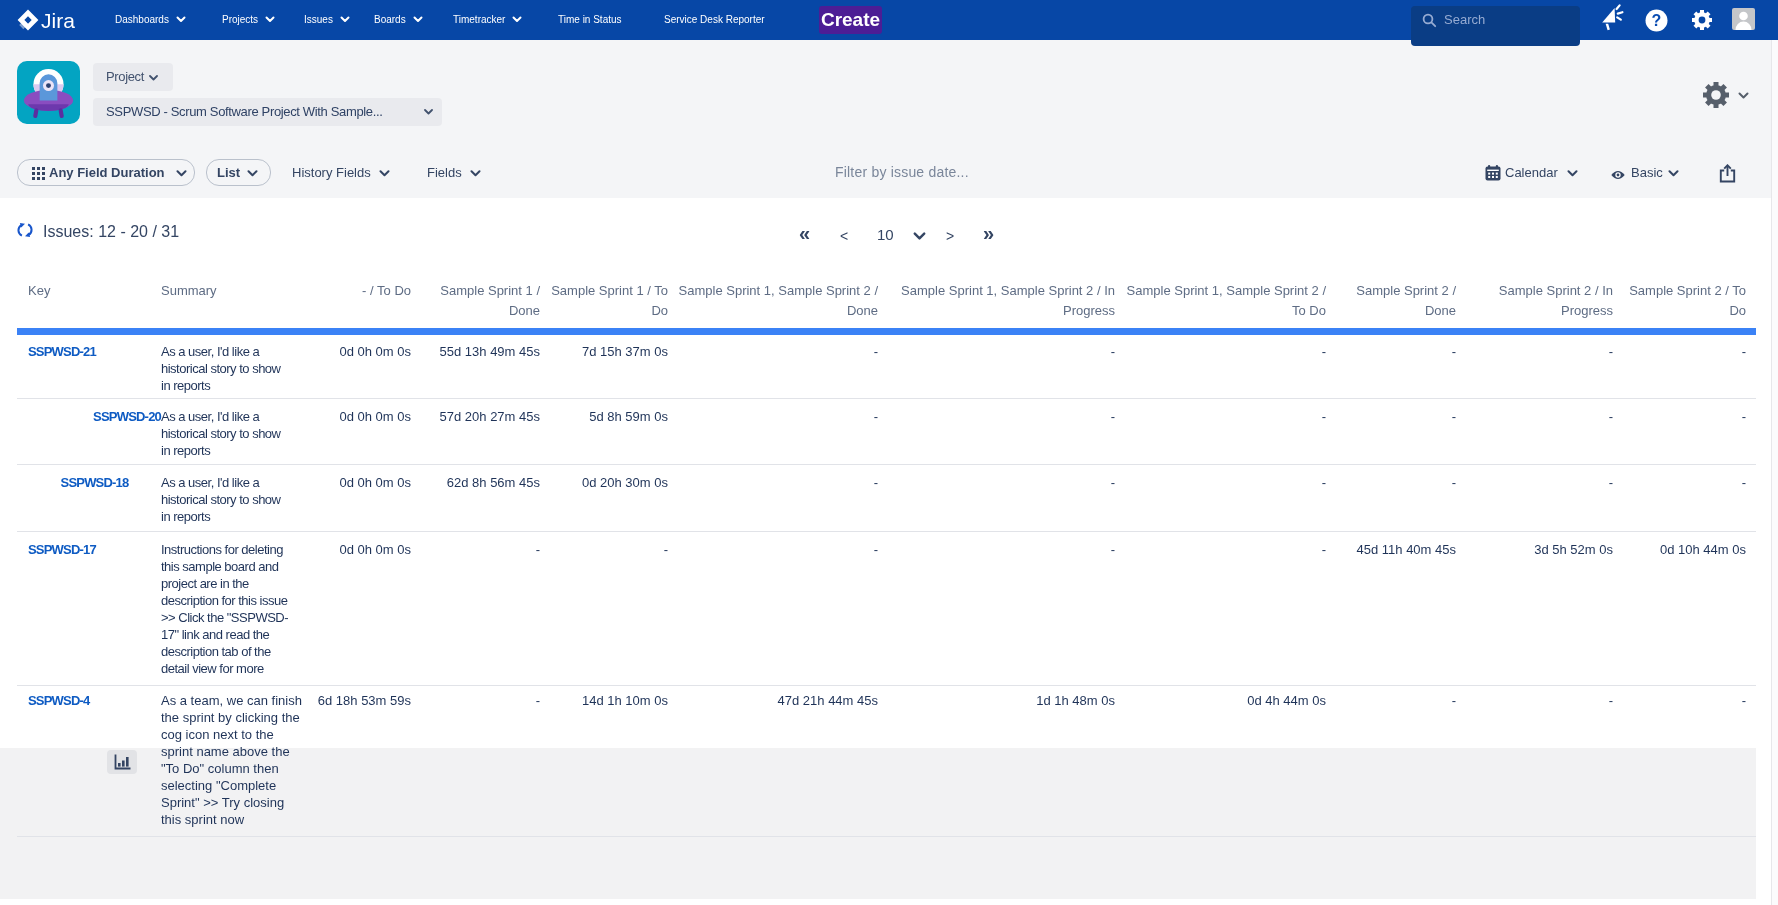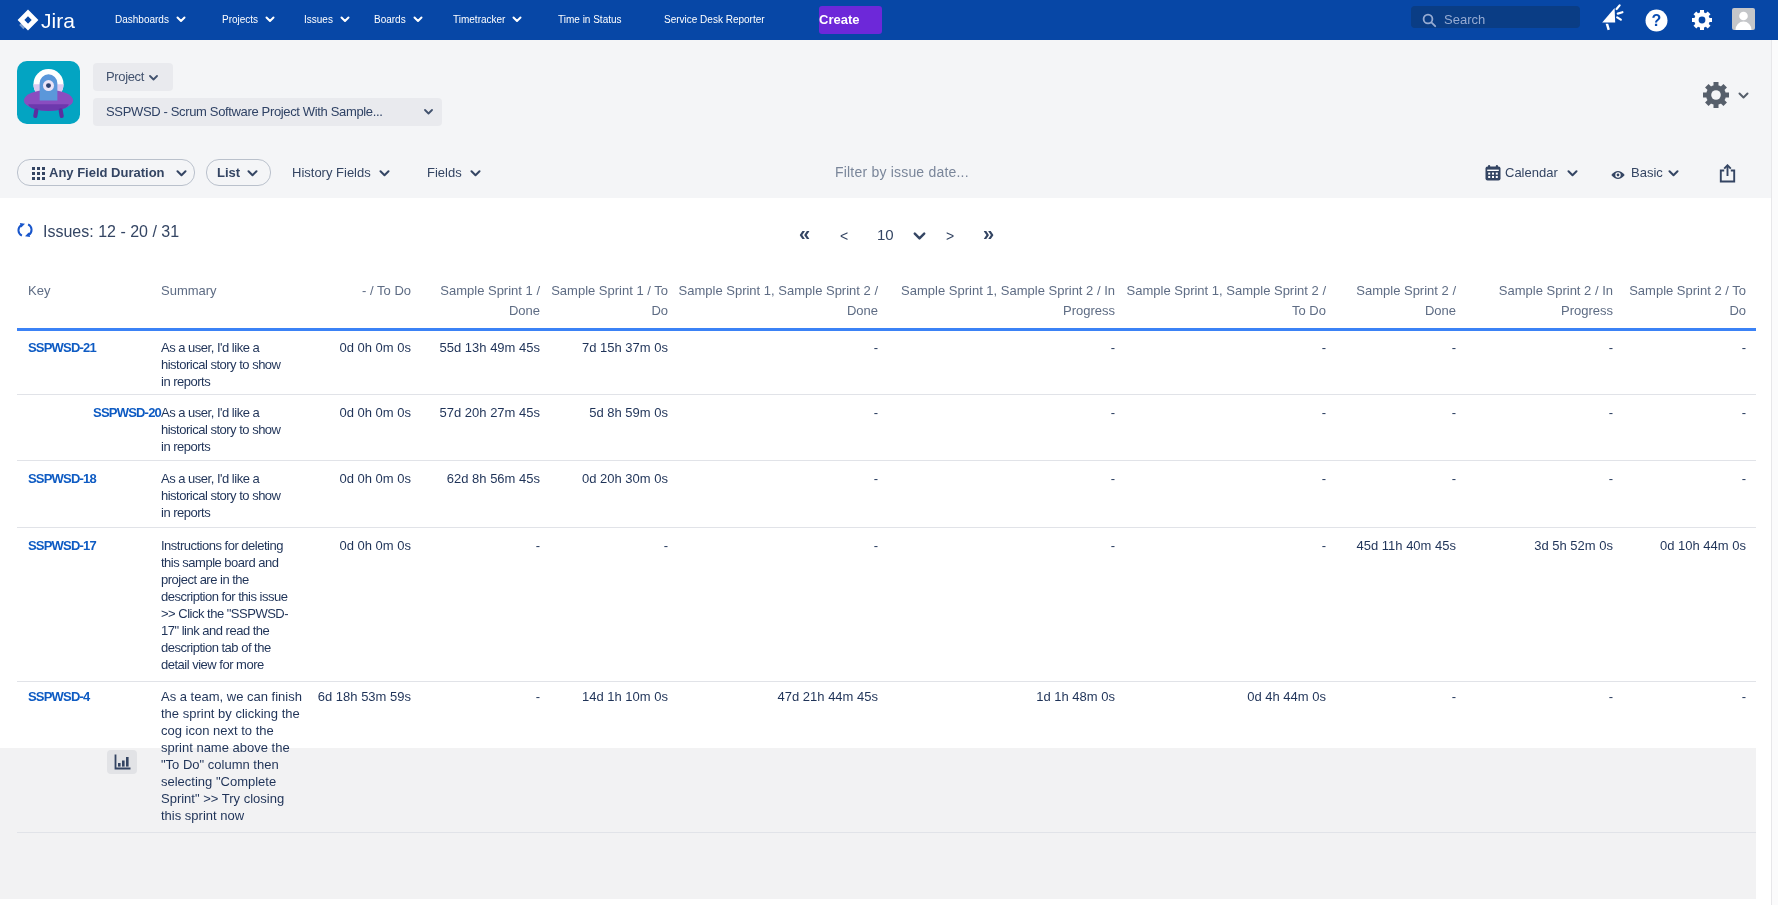"Create" .create { background: #6d28d9 -> #4c1d95; font-size: 13px -> 19px; text-align: left -> center }
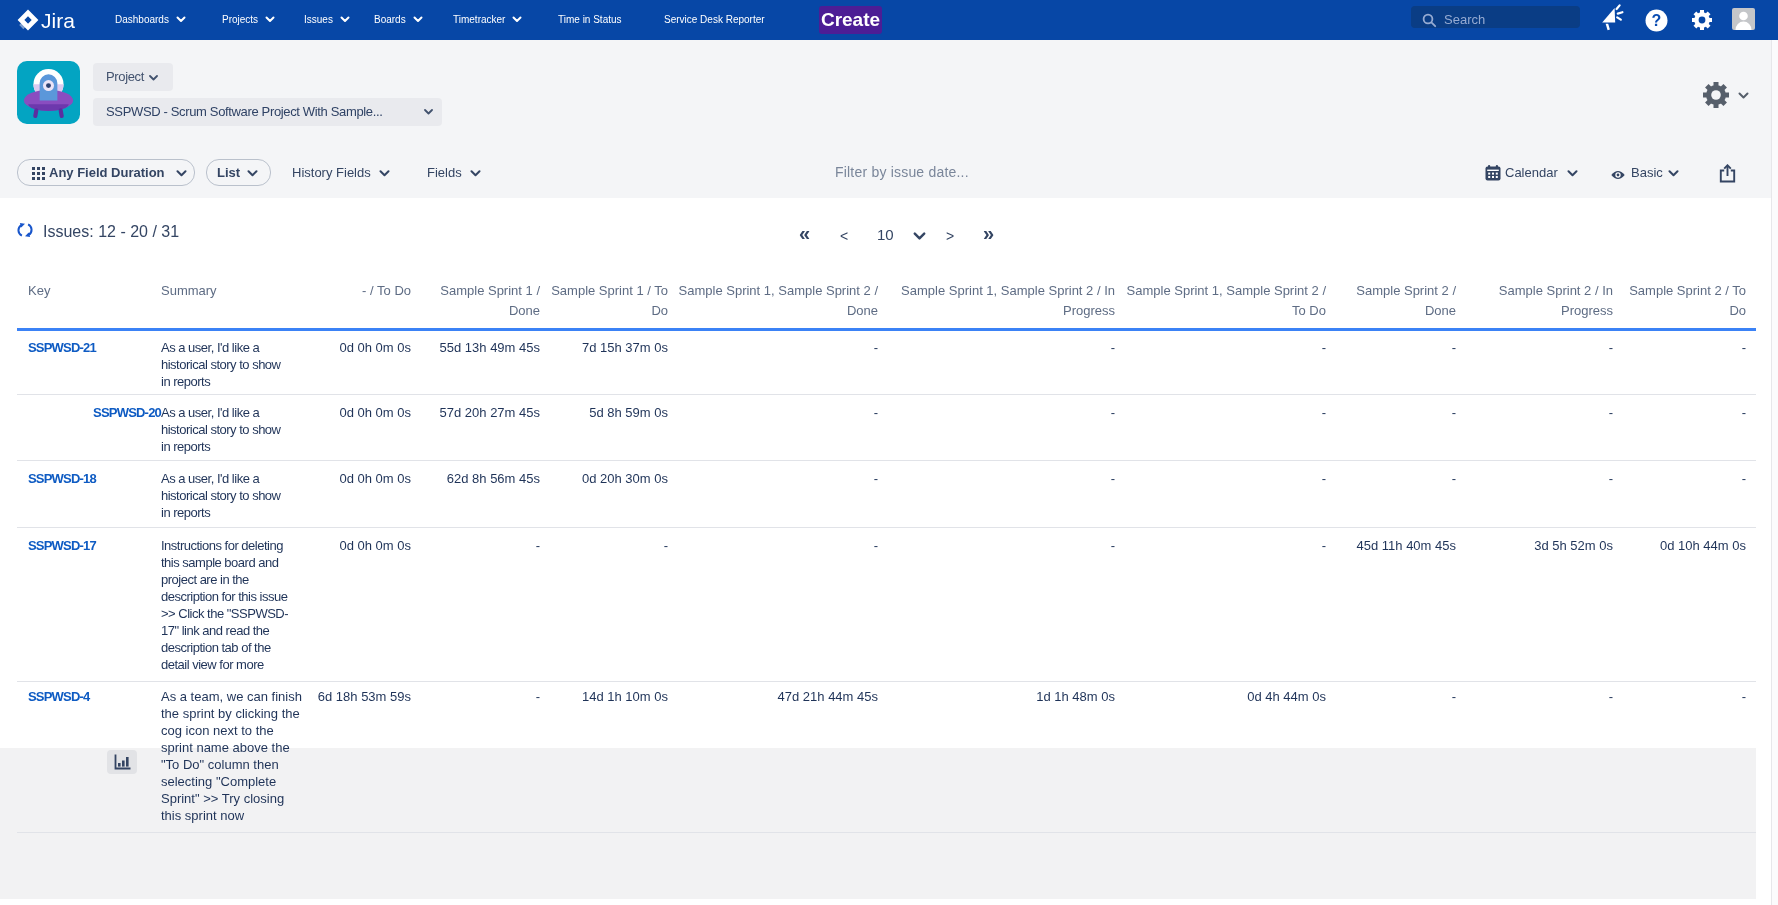"Search" .search { height: 22px -> 40px }
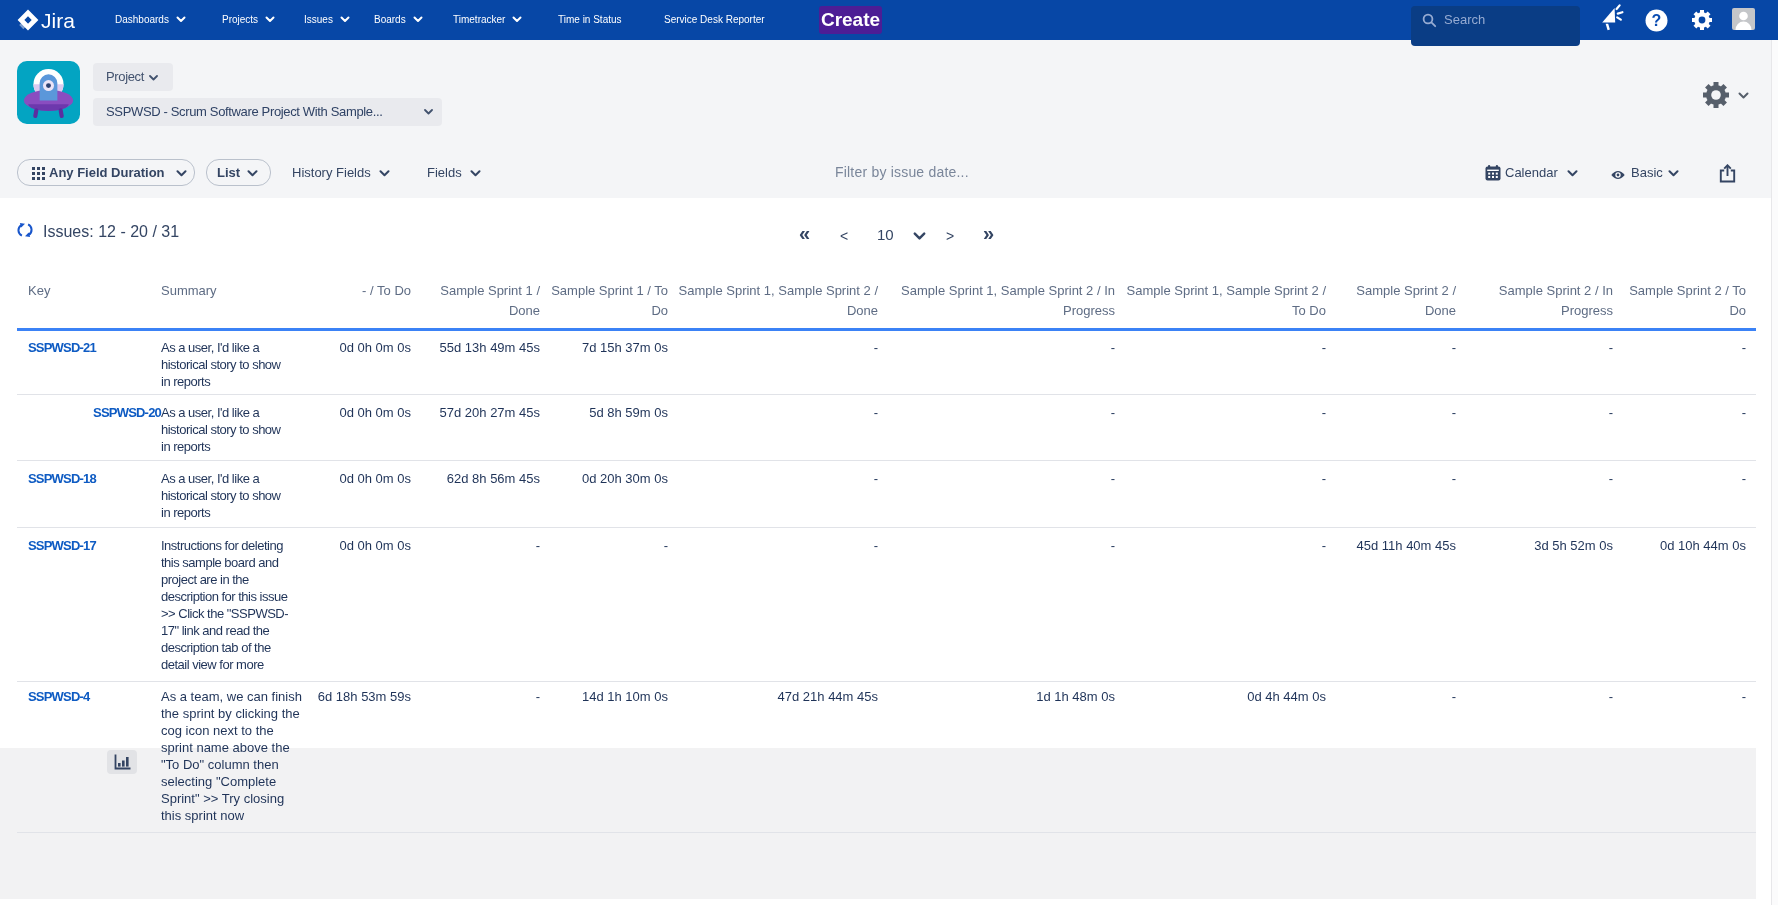"Key" table.grid th { border-bottom: 3px solid #3b82f6 -> 7px solid #3b82f6 }
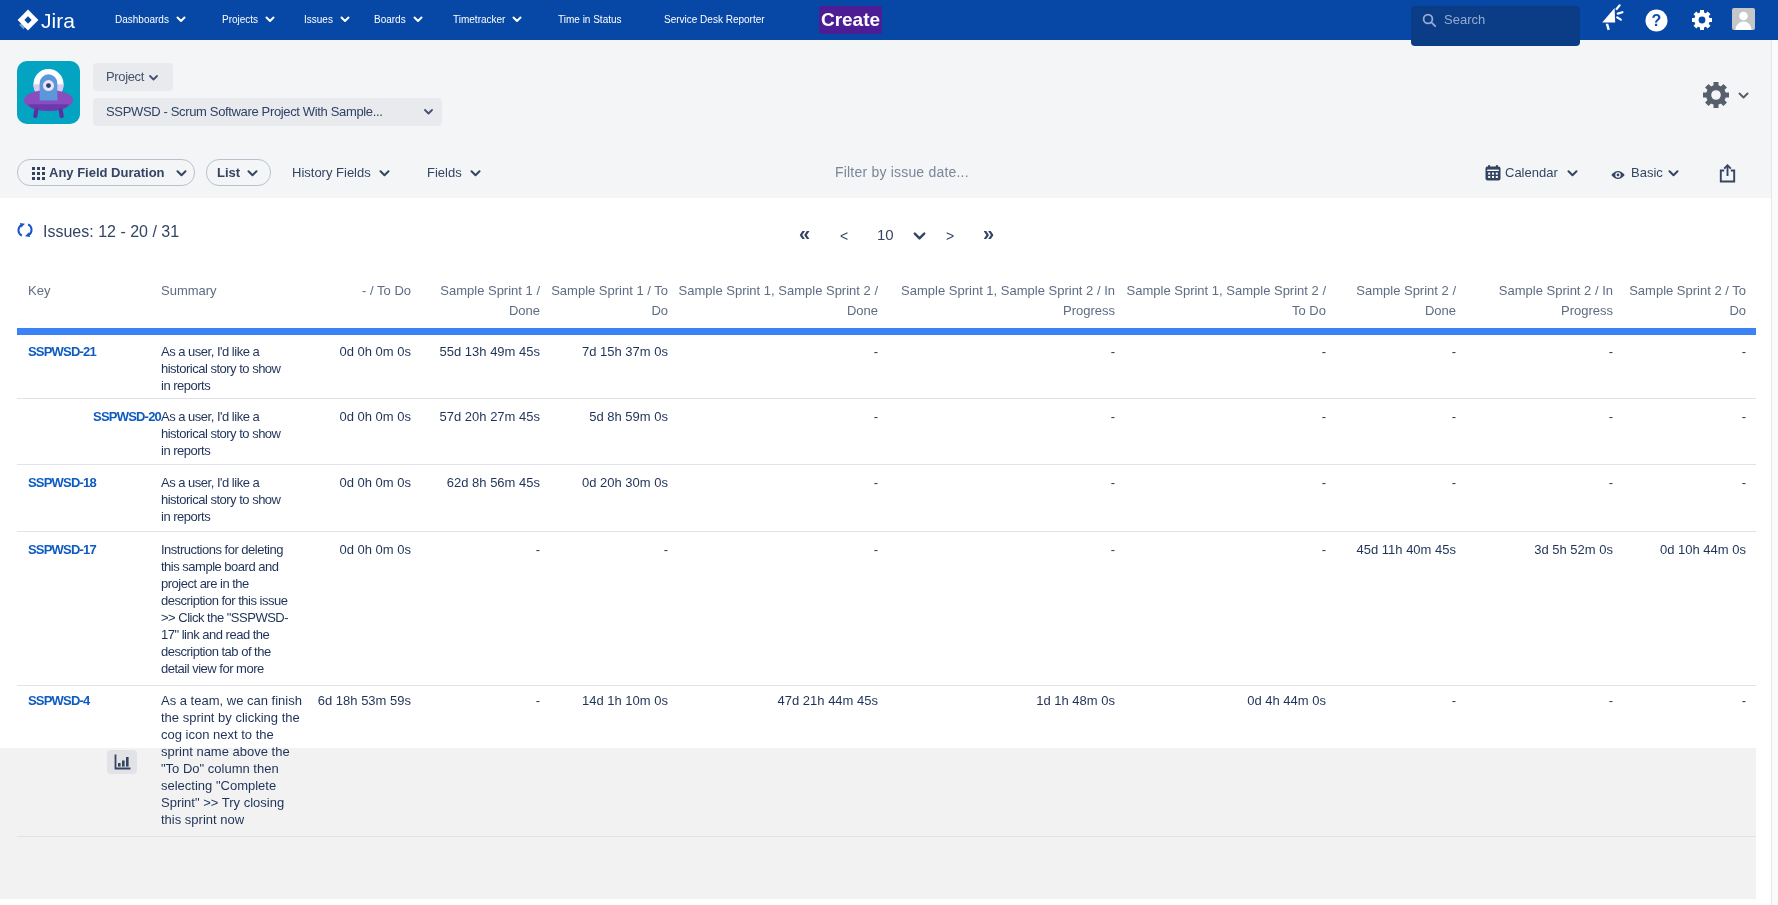"SSPWSD-18" td.l { text-align: none -> center }
